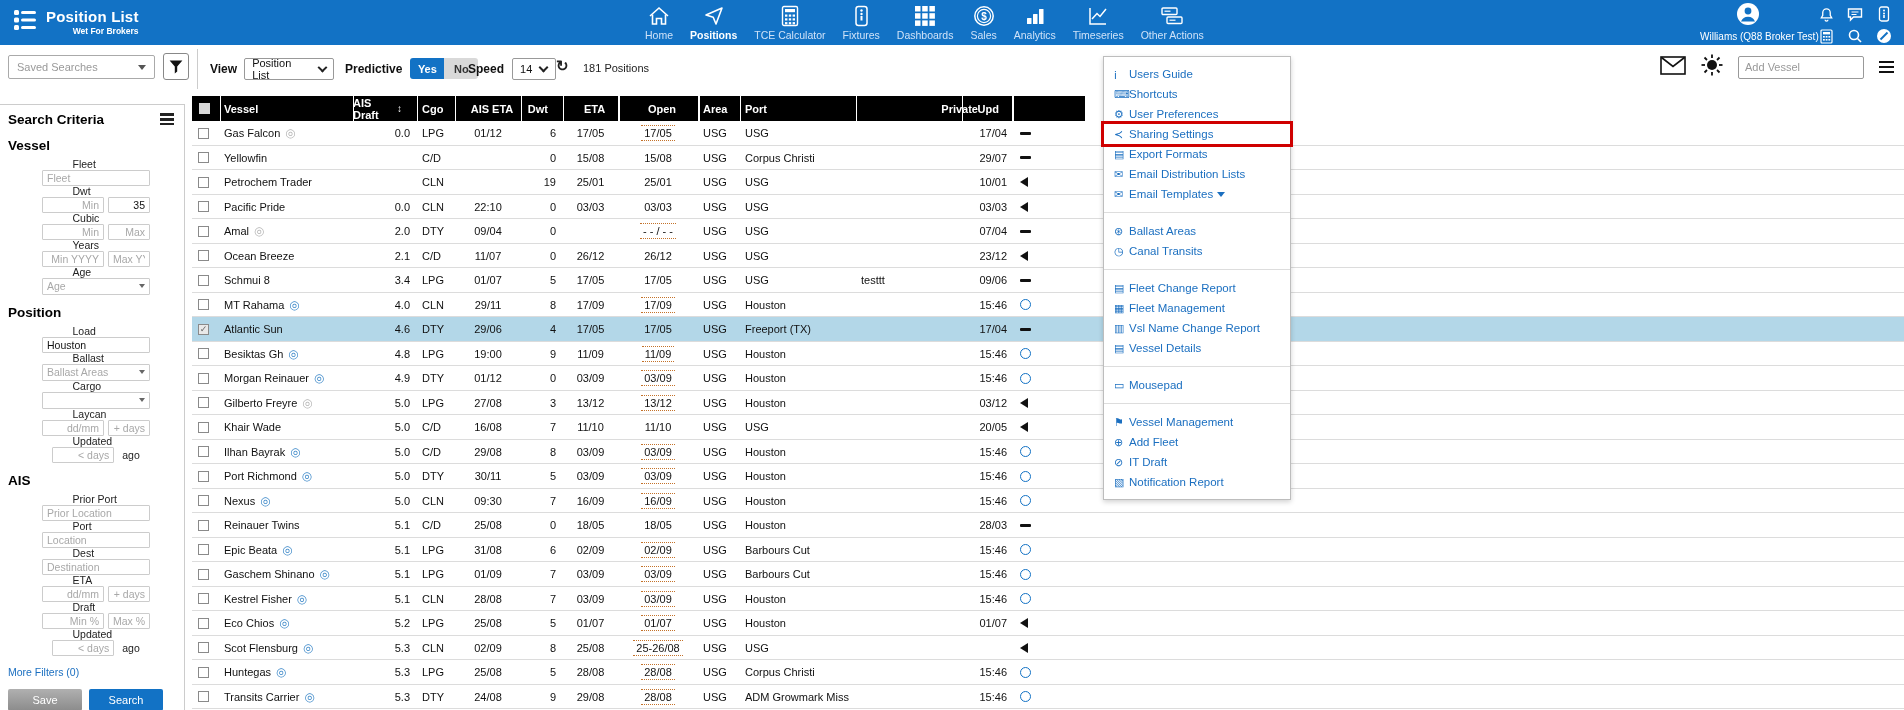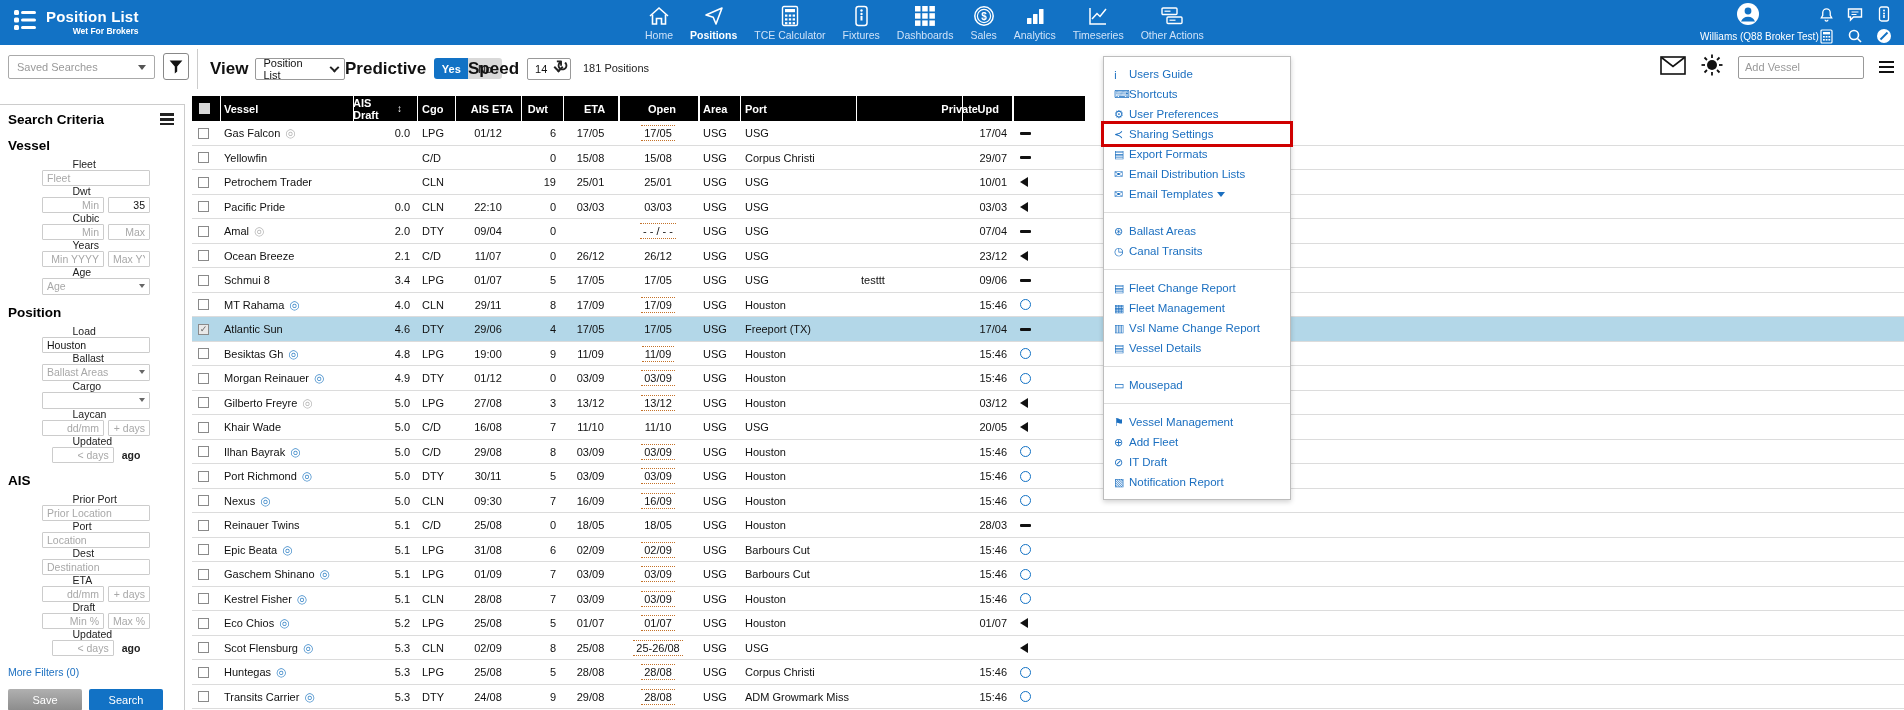"View" .tb-label { font-size: 17px -> 12px }
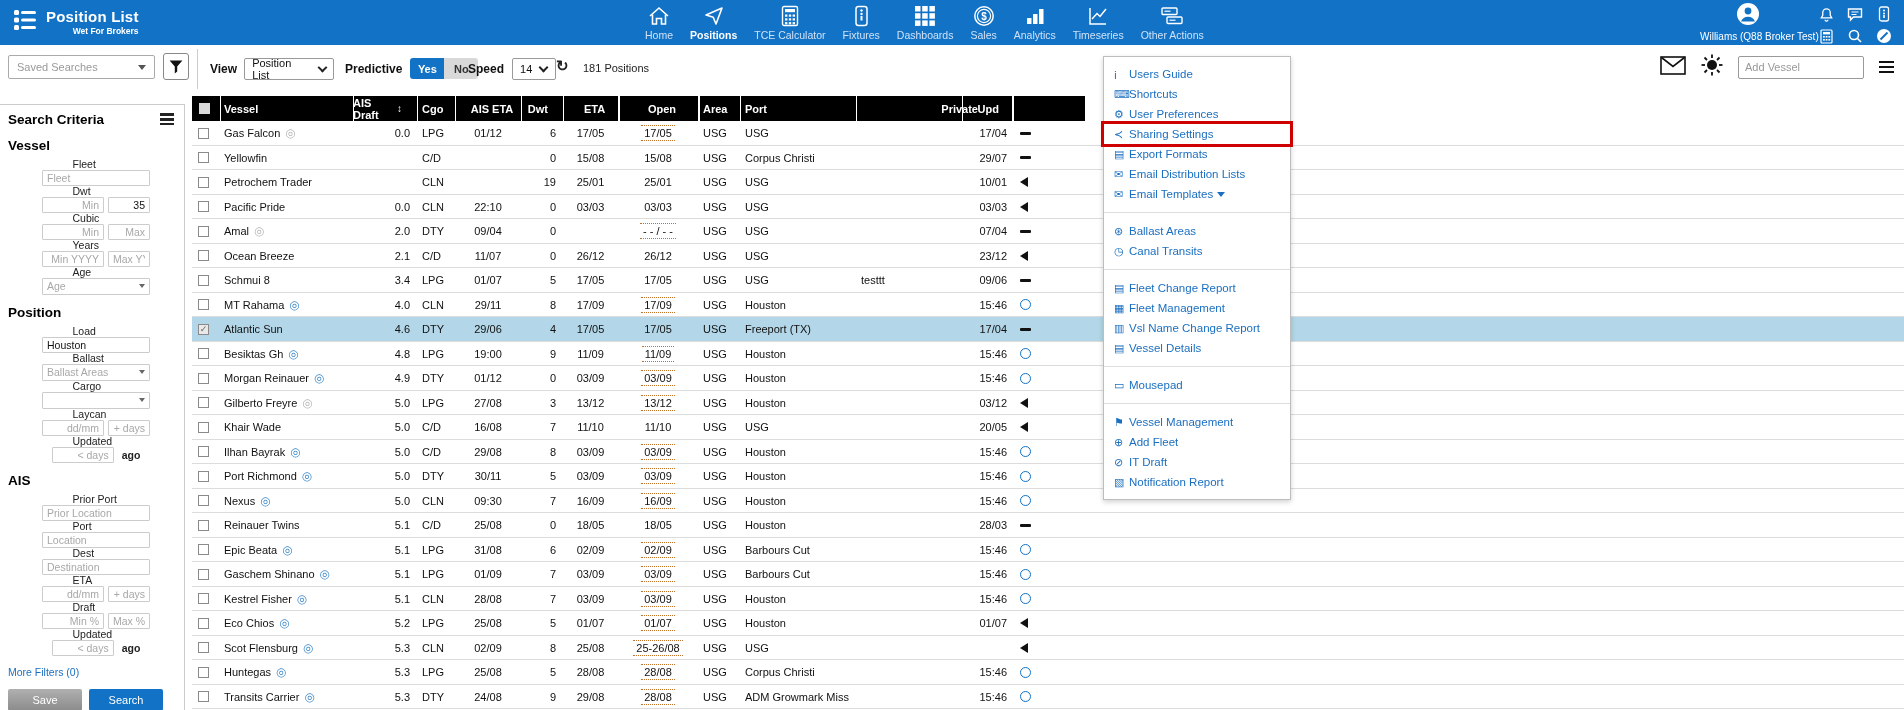"ago" .sb-suffix { font-weight: bold -> none }
